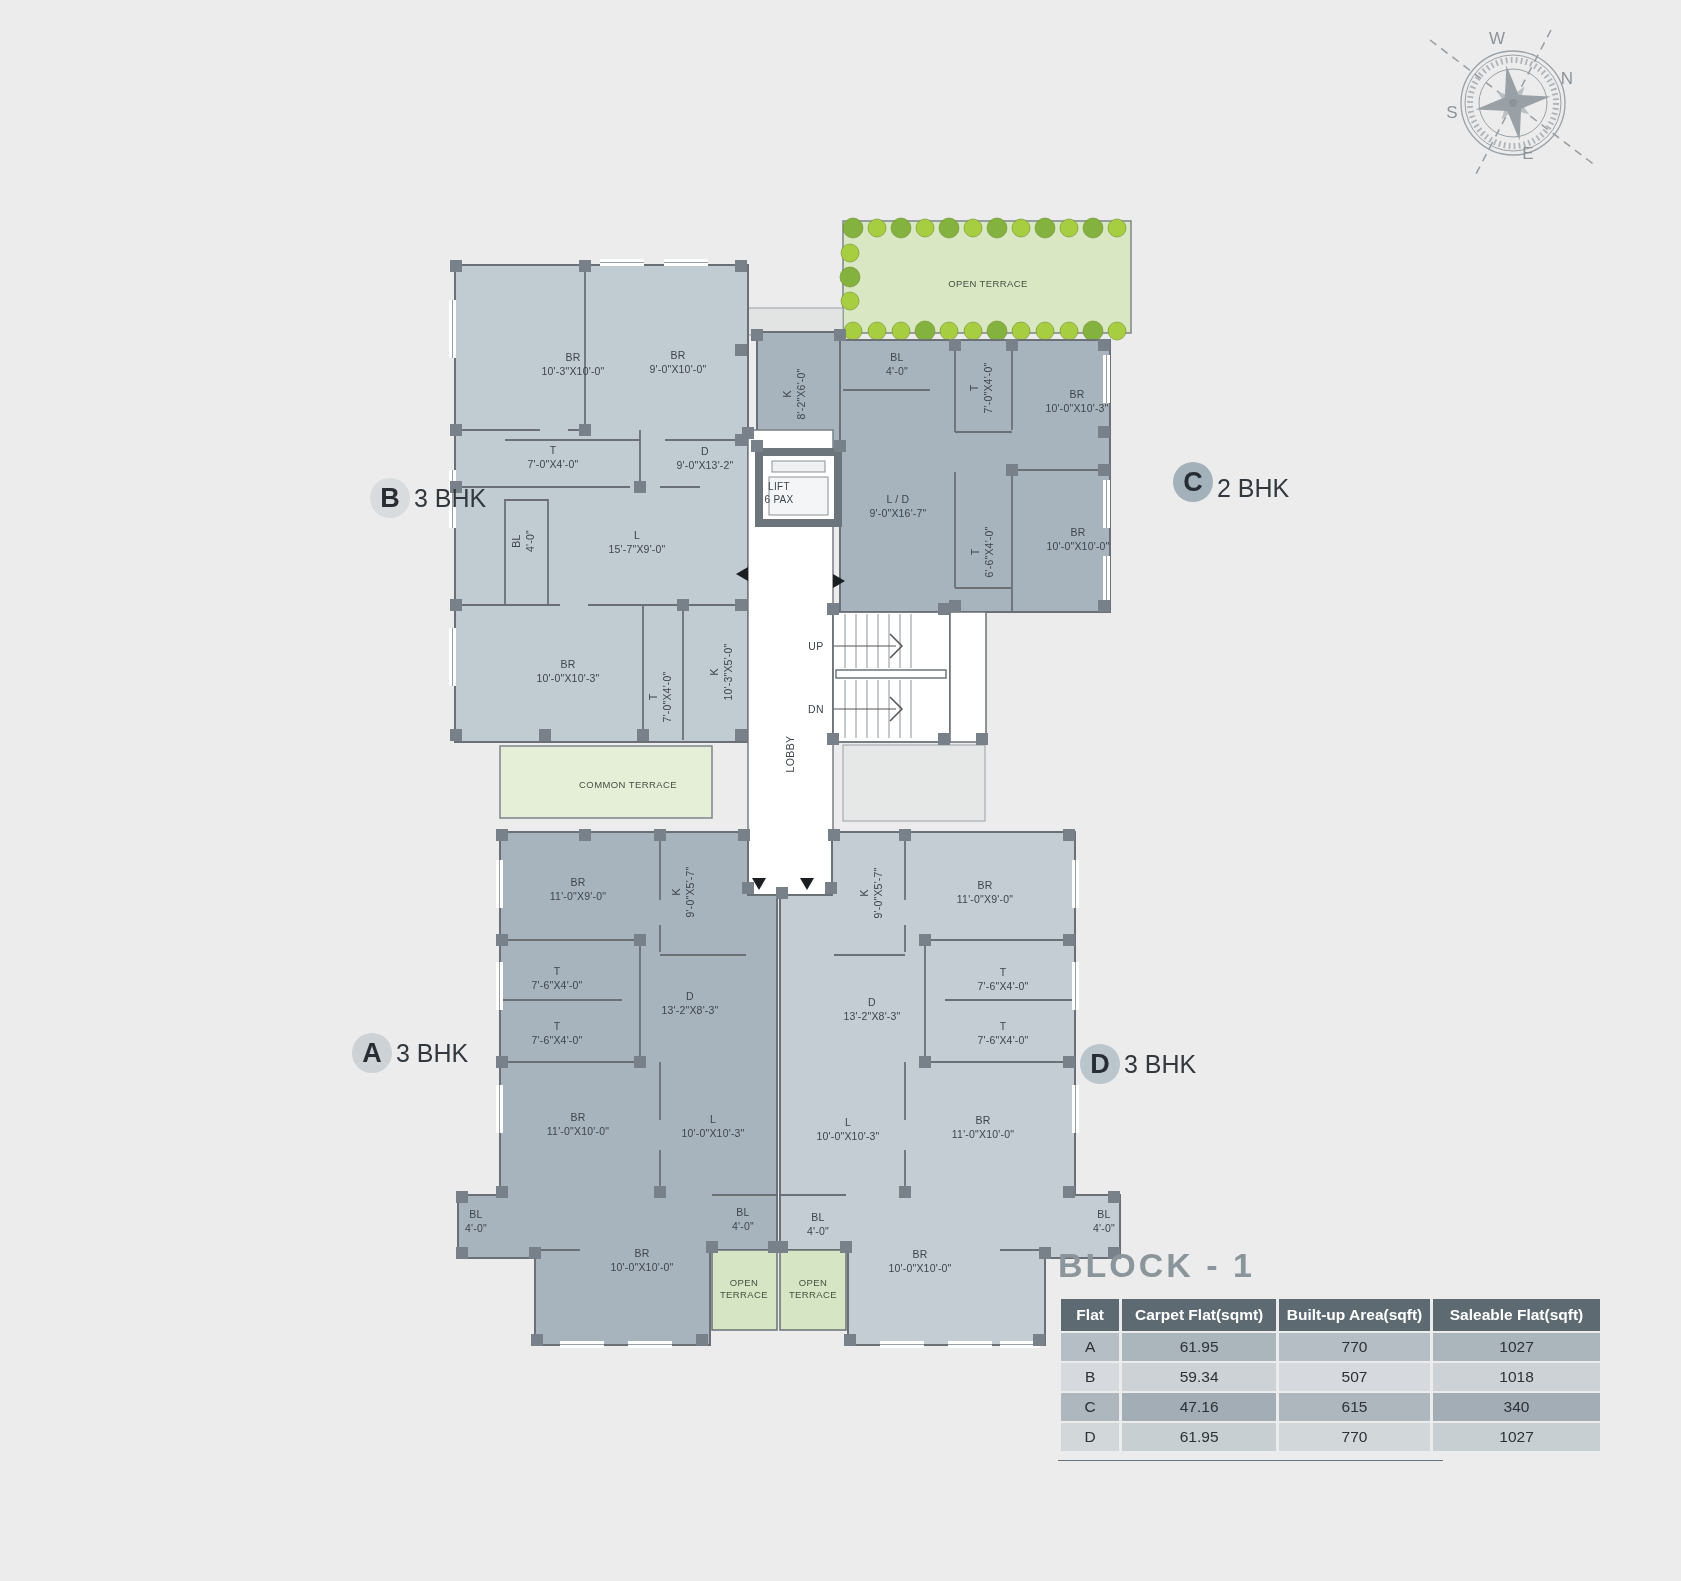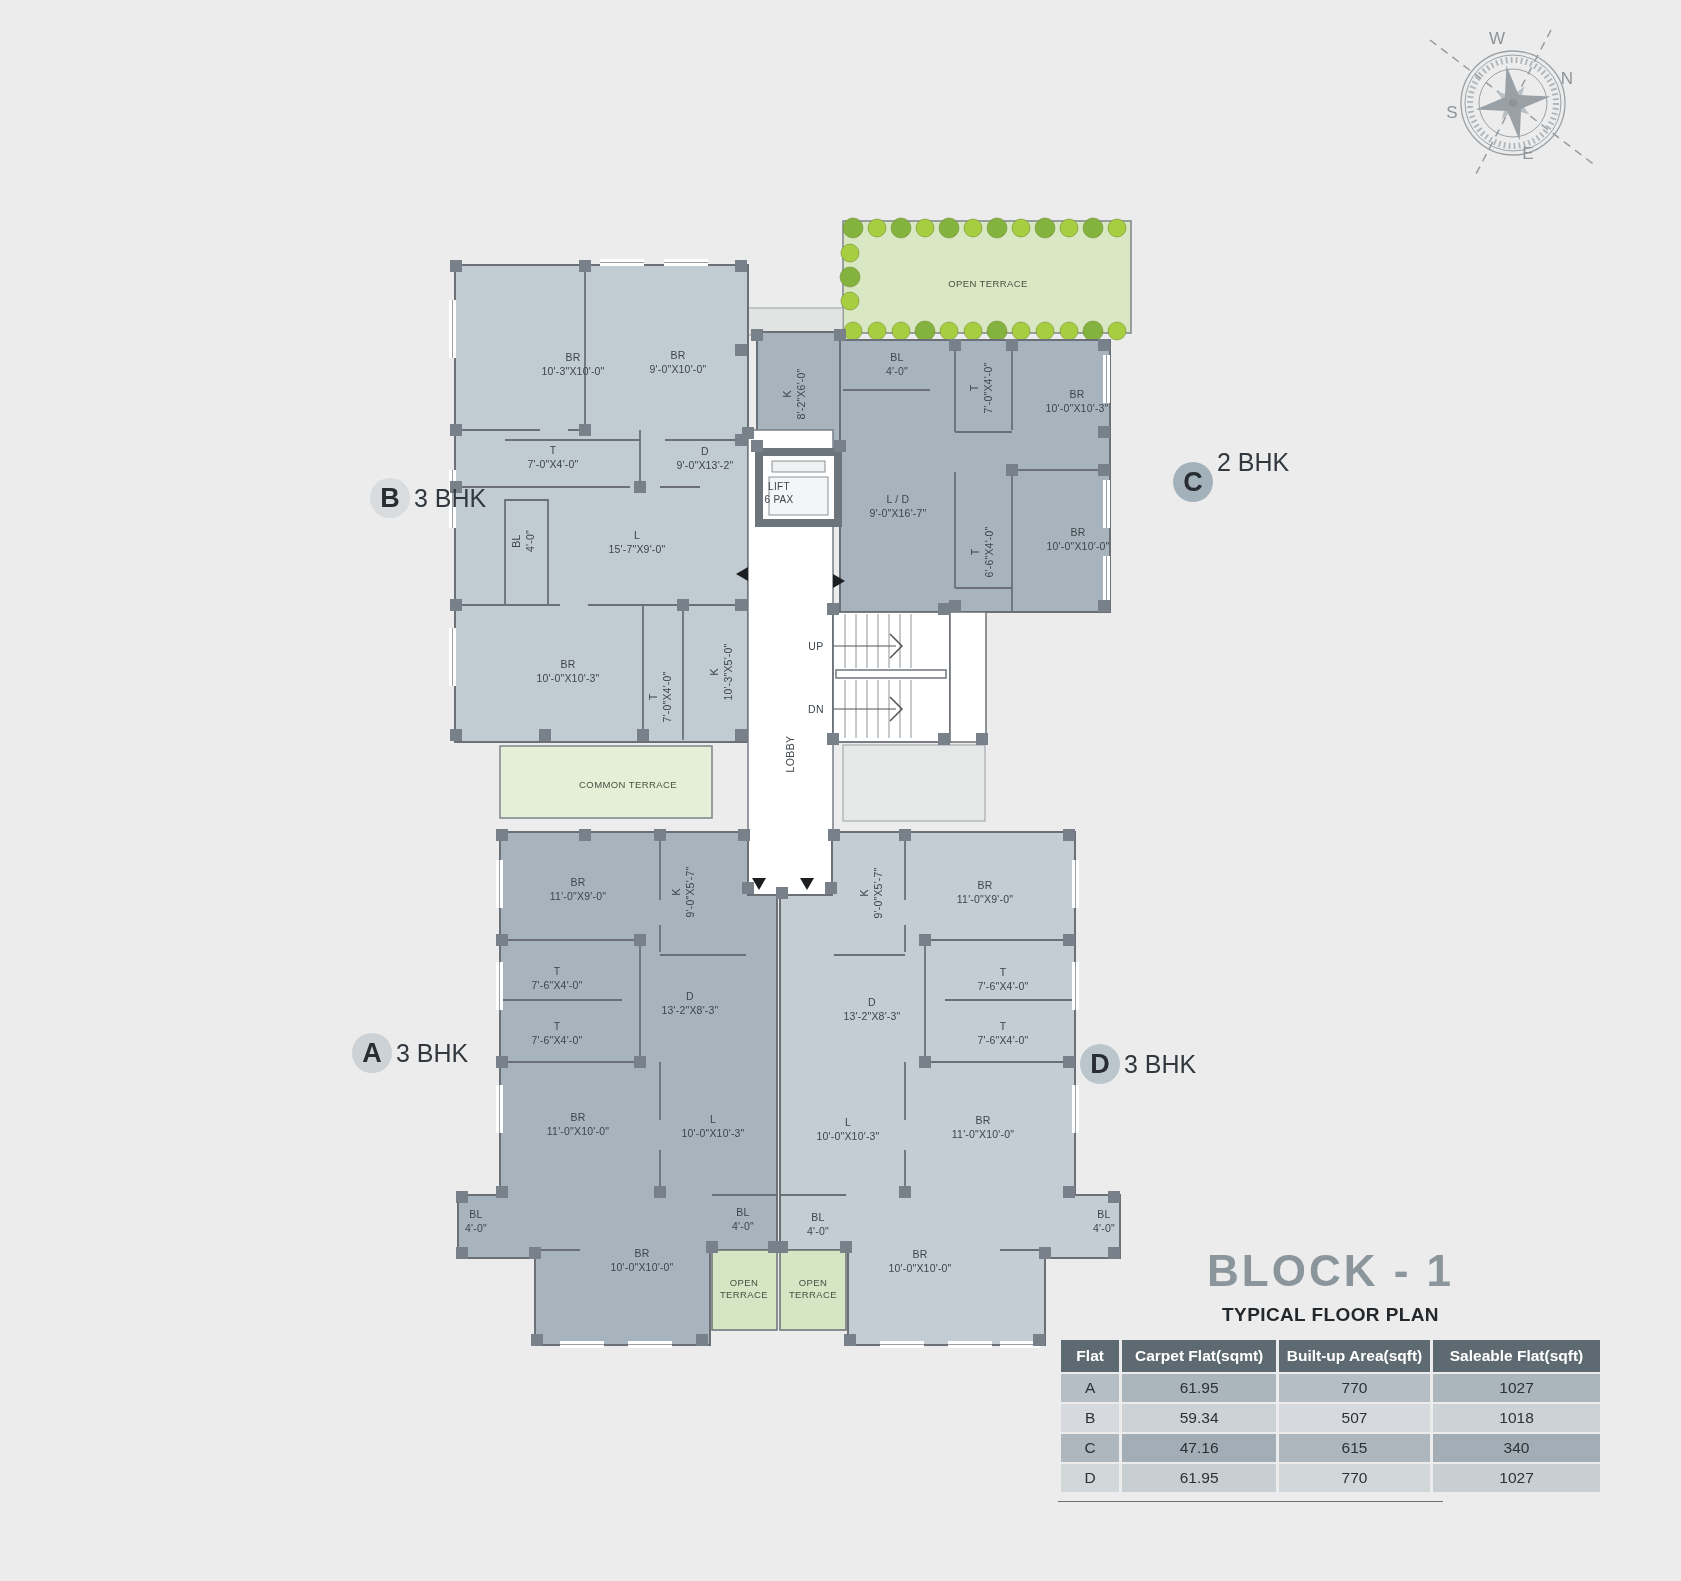"2 BHK" div.btype { top: 462px -> 488px }
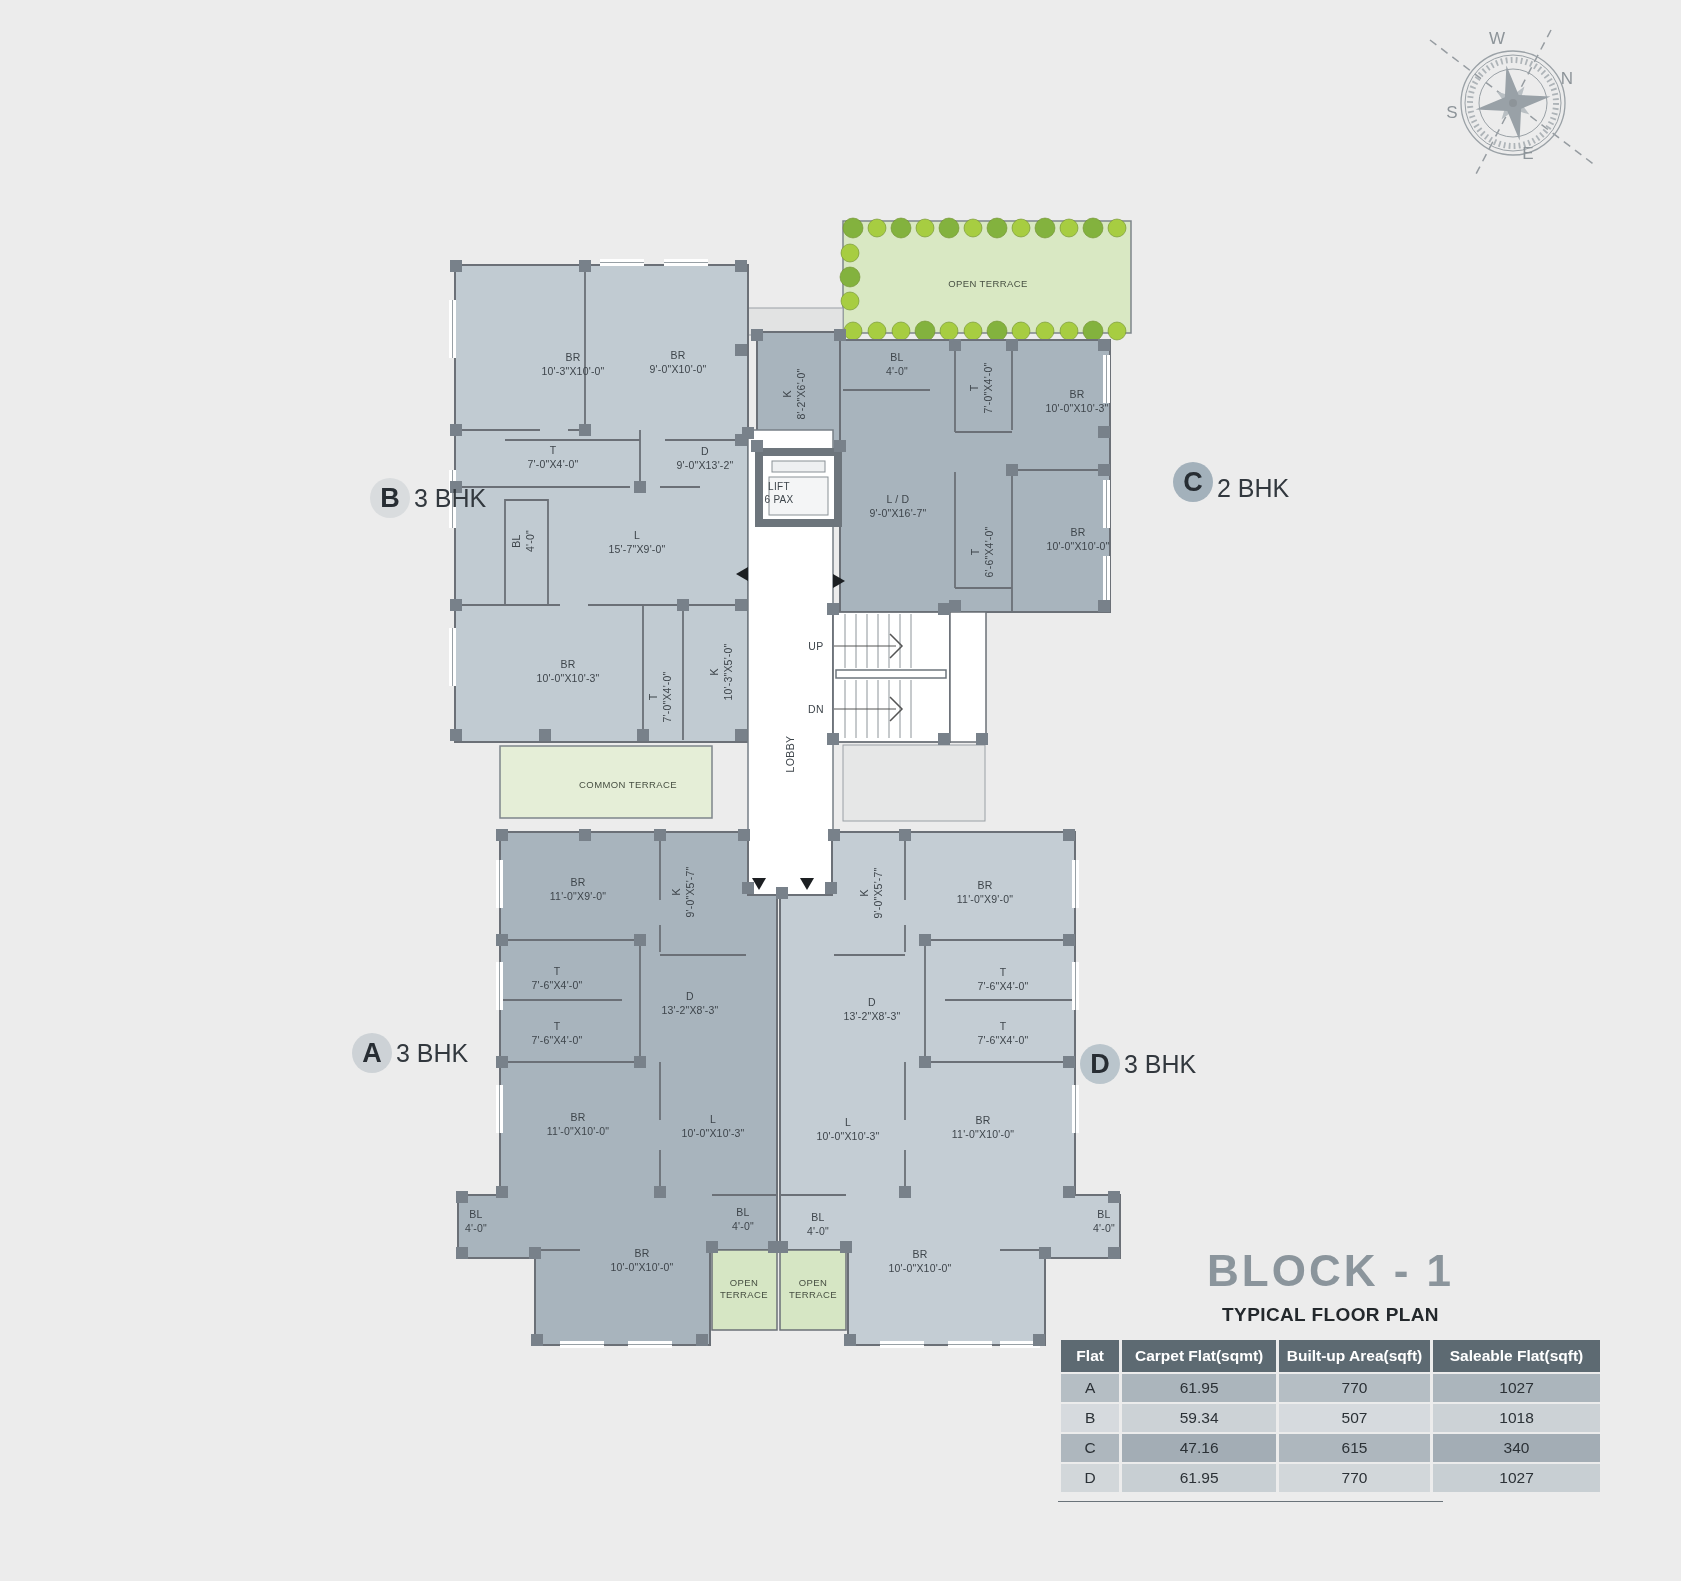"BLOCK - 1" .block-title { font-size: 44px -> 34px; text-align: center -> left }
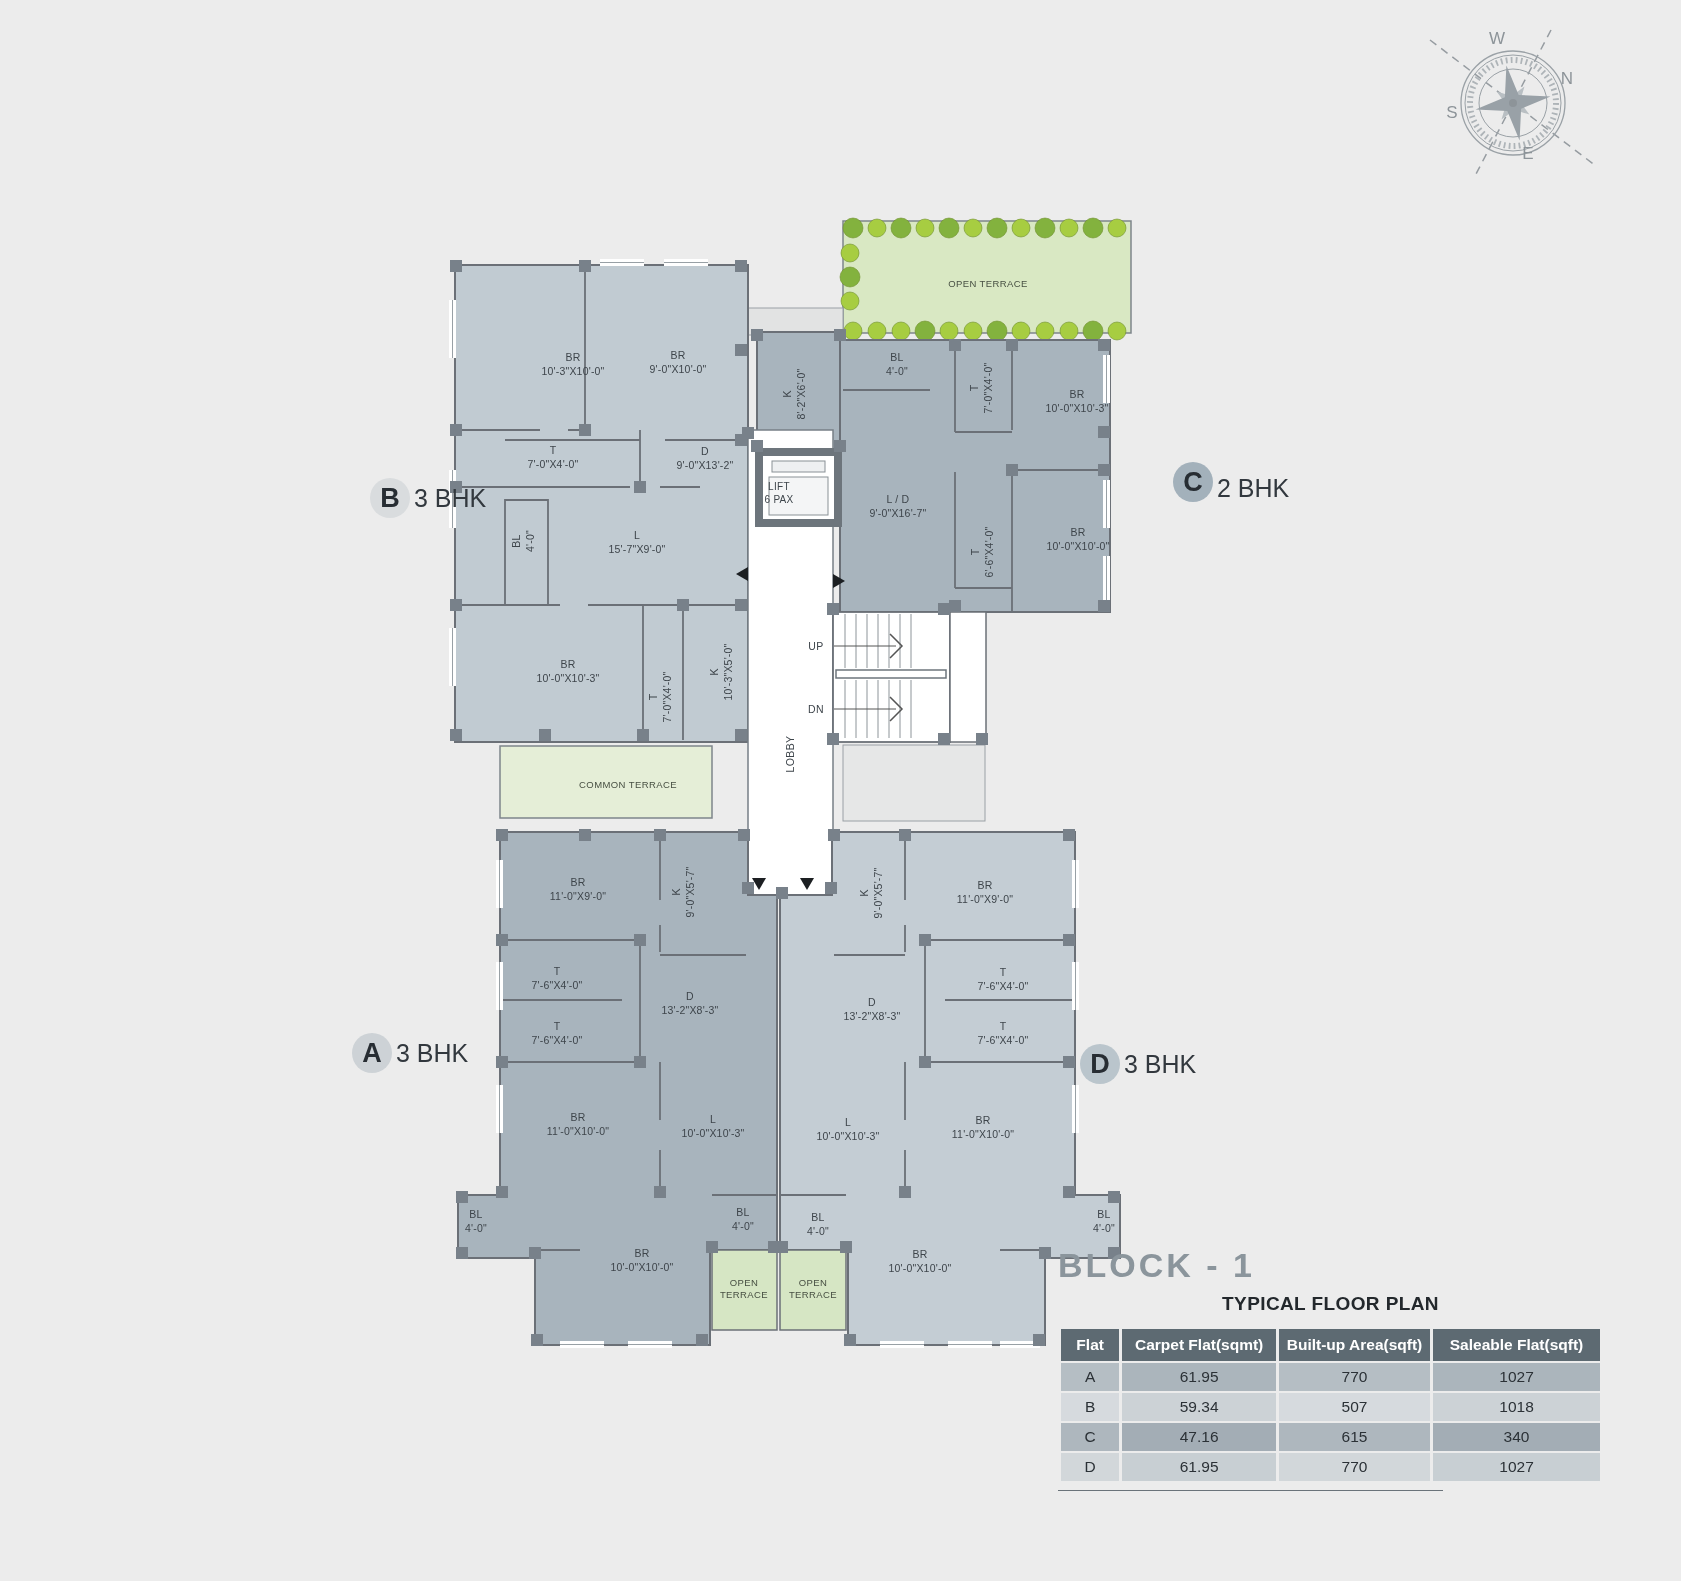"TYPICAL FLOOR PLAN" div.plan-subtitle { html: <div>TYPICAL FLOOR PLAN</div> -> none }
